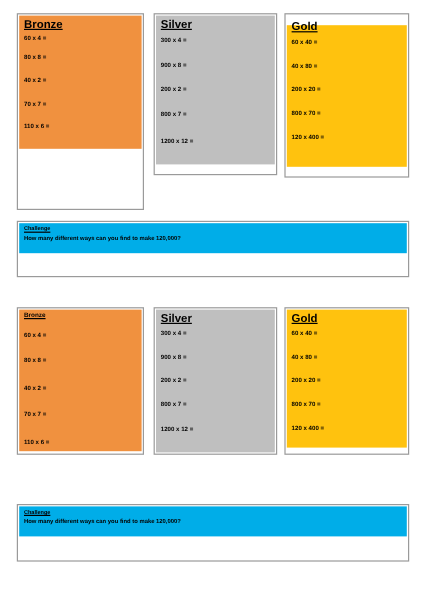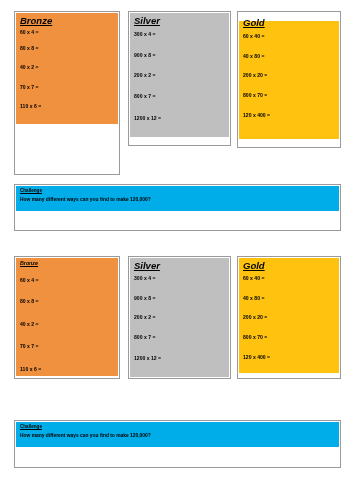"Bronze" .card-title { font-style: italic -> none }
